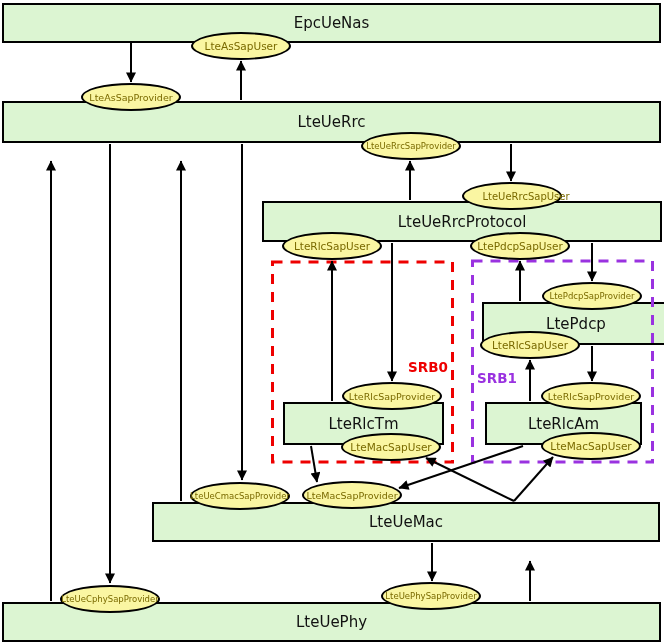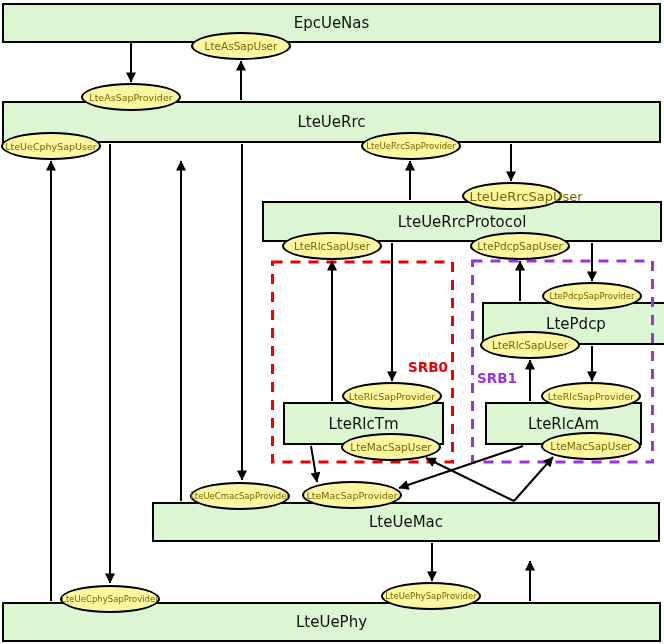"LteUeCphySapUser" div.sap { html: <div> <span>LteUeCphySapUser</span> </div> -> none }
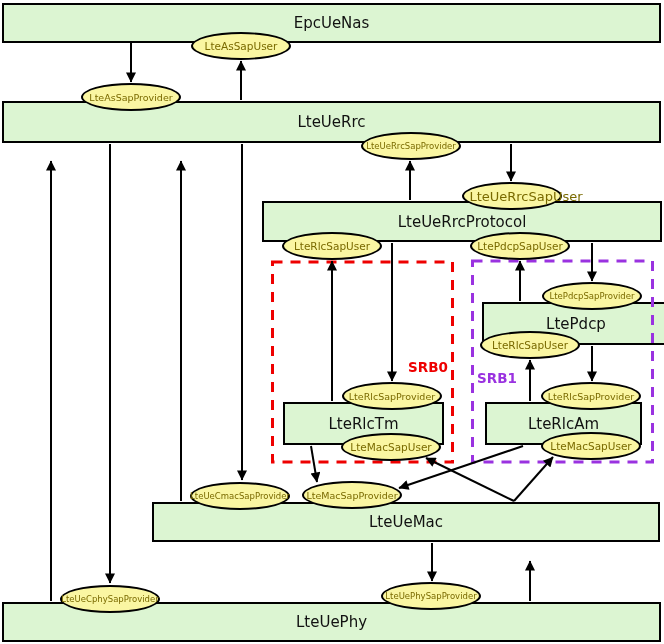"LteUeRrcSapUser" span.sap-label { font-size: 13px -> 10px }
